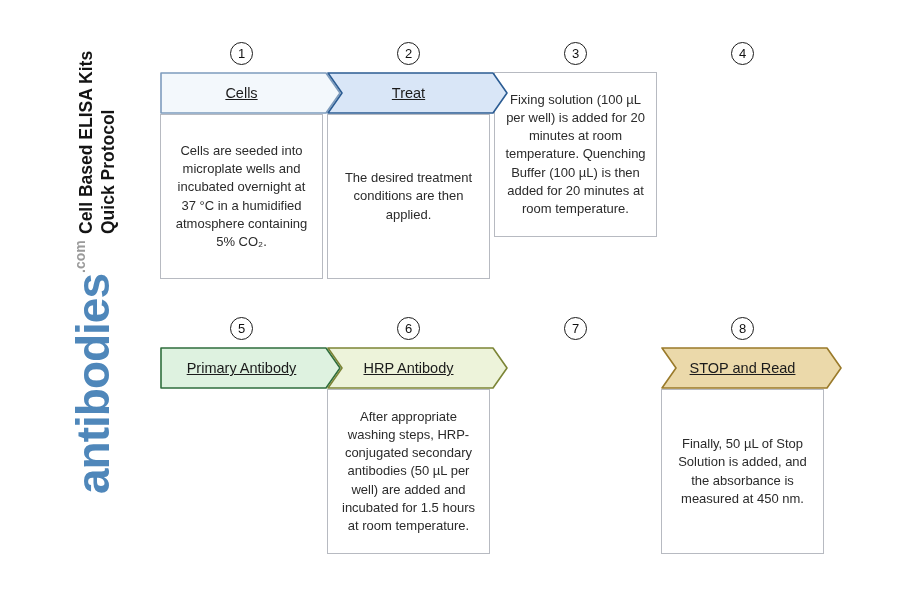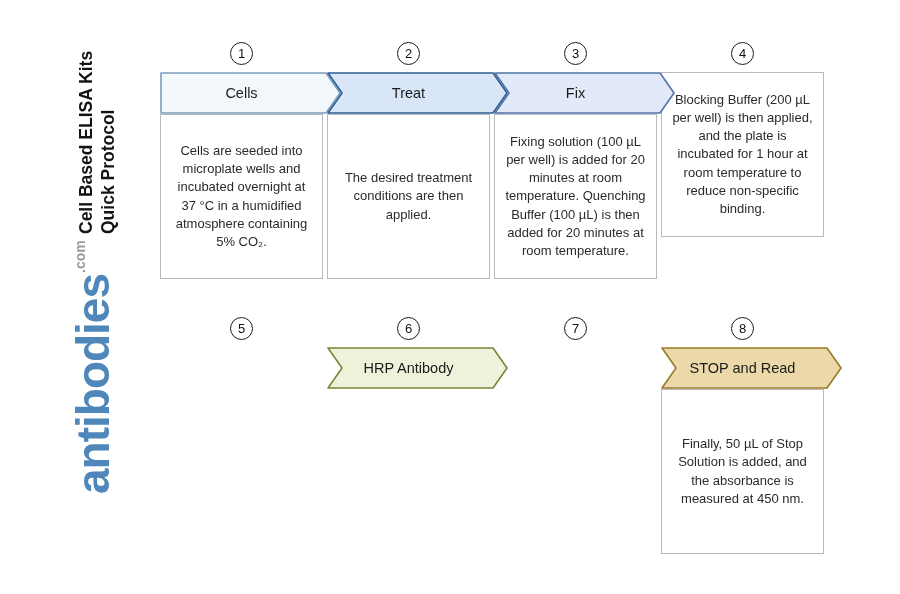"Cells" .chev-label { text-decoration: none -> underline }
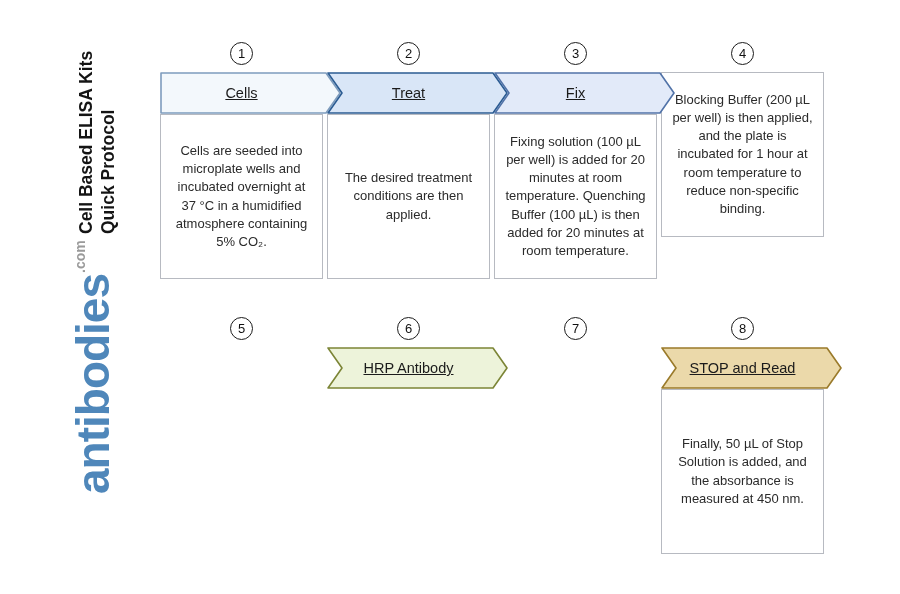"Fix" div.chev-wrap { html: <div> <svg> <polygon></polygon> </svg> <span>Fix</span> </div> -> none }
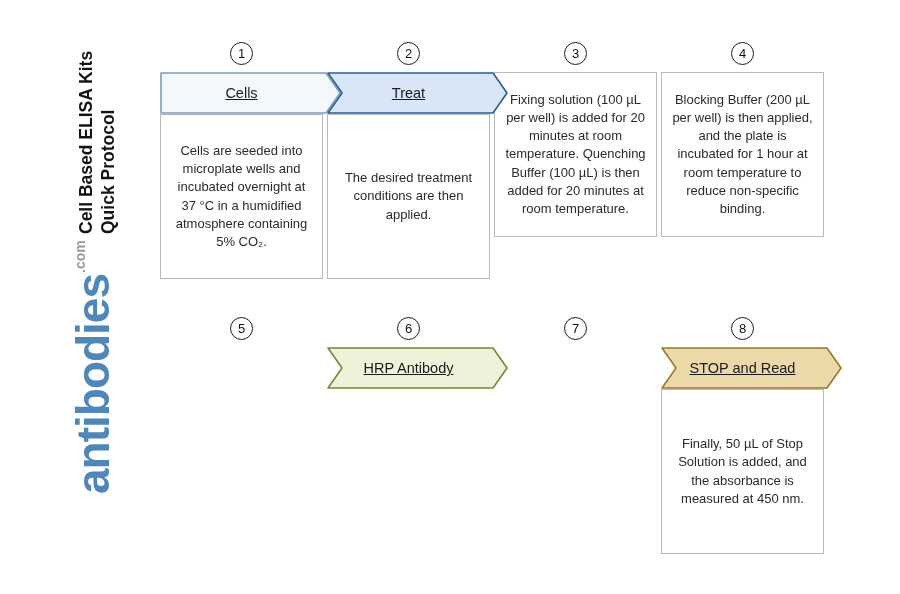"Blocking Buffer (200 µL per" div.desc { html: <div> <p>Blocking Buffer (200 µL per well) is then applied, and the plate is incubated for 1 hour at room temperature to reduce non-specific binding.</p> </div> -> none }
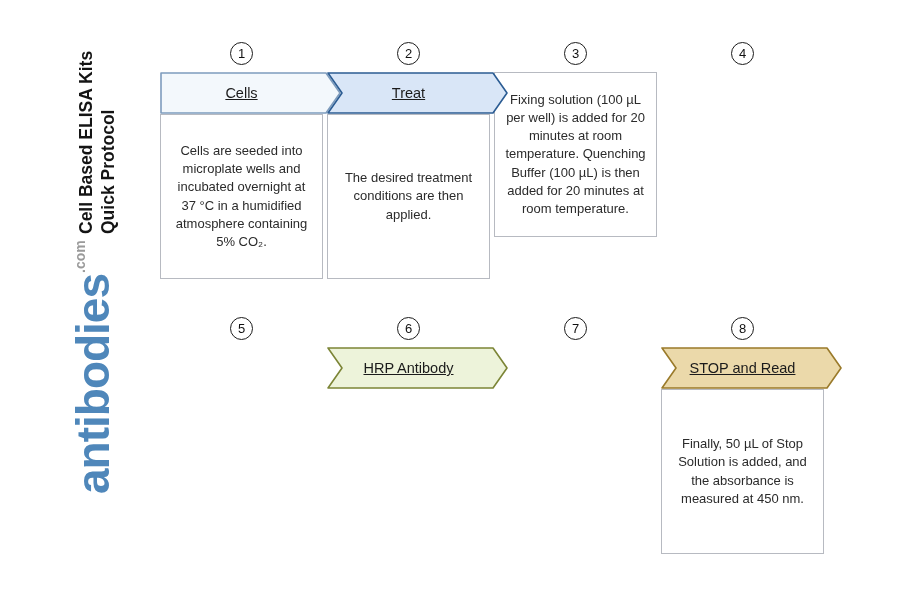"Primary Antibody" div.chev-wrap { html: none -> <div> <svg> <polygon></polygon> </svg> <span>Primary Antibody</span> </div> }
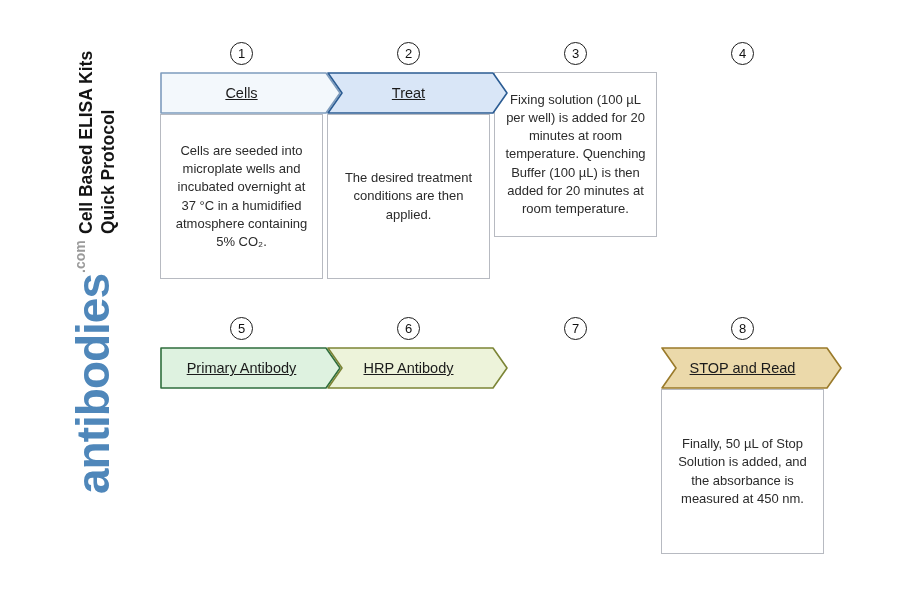"After appropriate washing steps," div.desc { html: none -> <div> <p>After appropriate washing steps, HRP-conjugated secondary antibodies (50 µL per well) are added and incubated for 1.5 hours at room temperature.</p> </div> }
